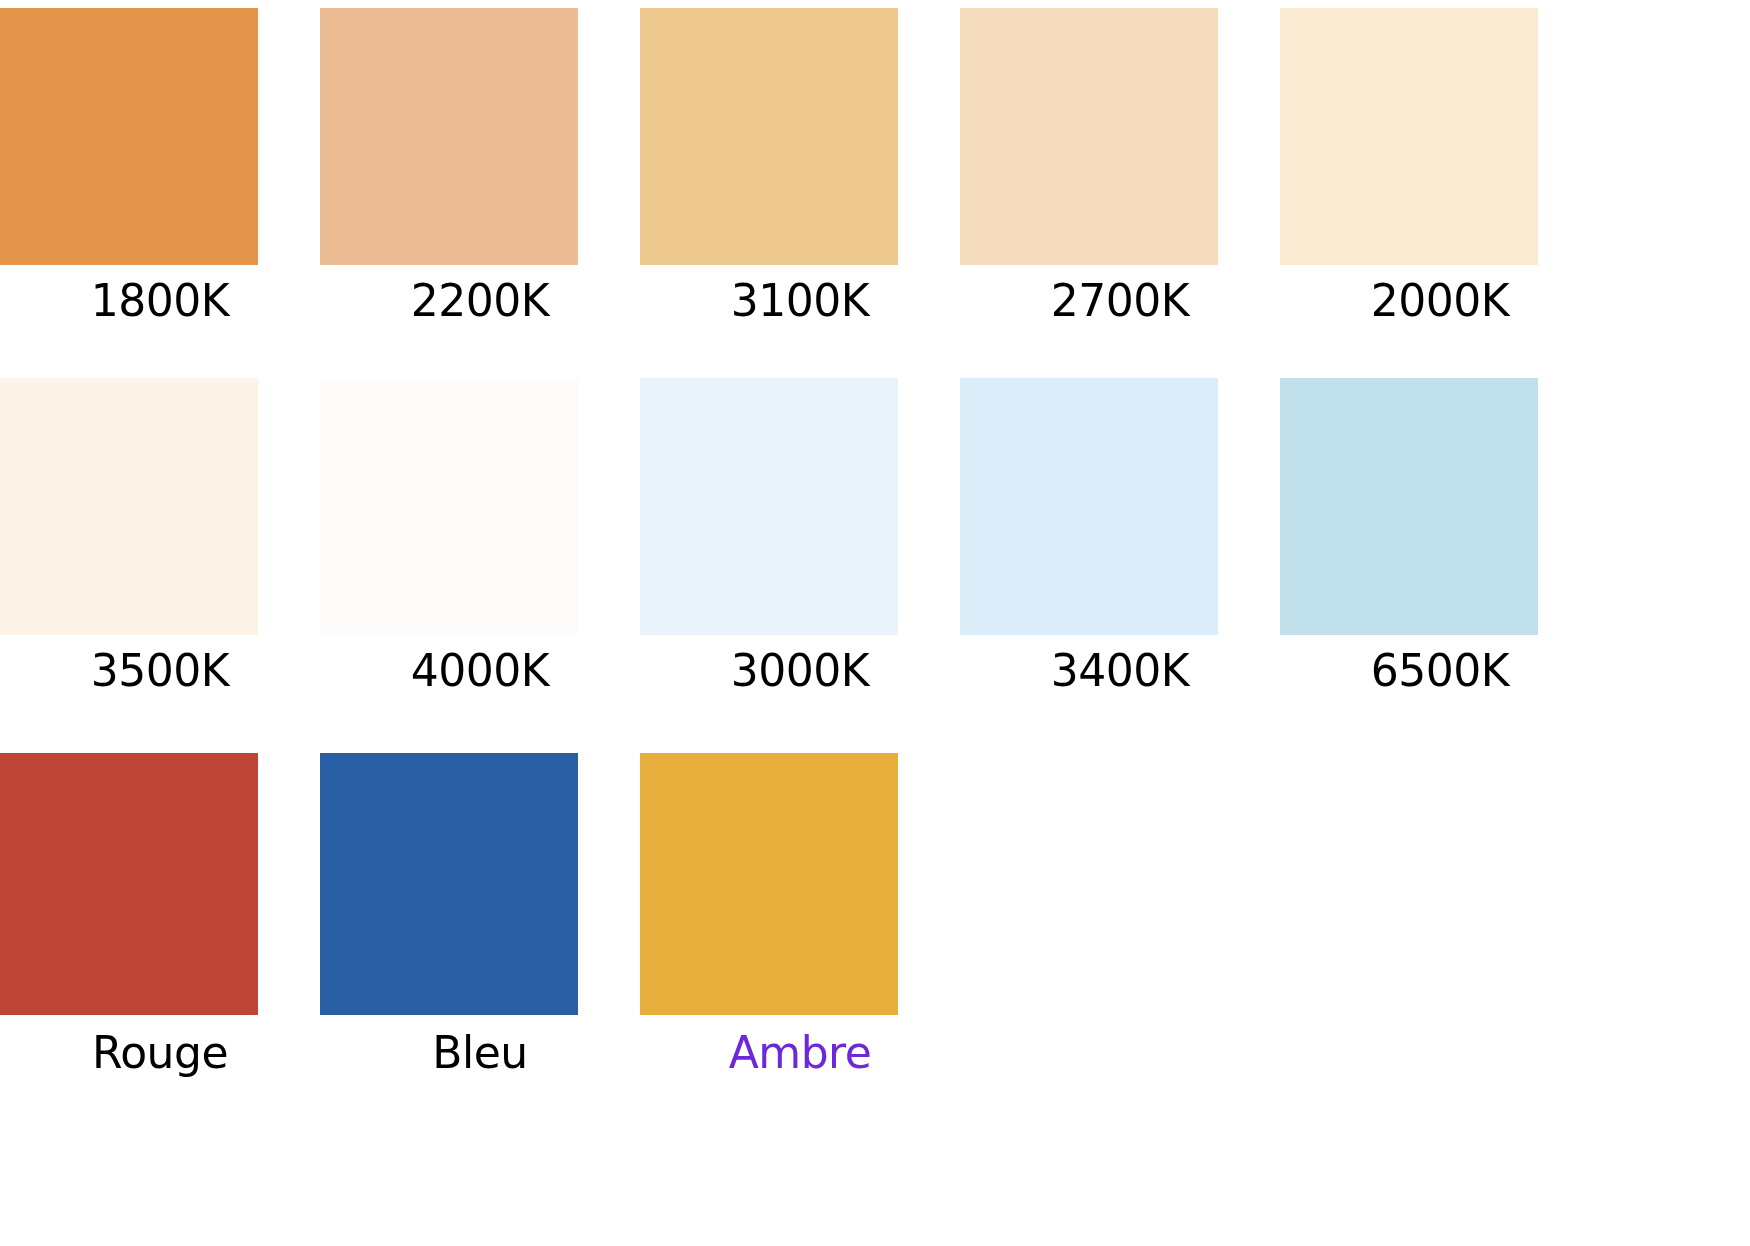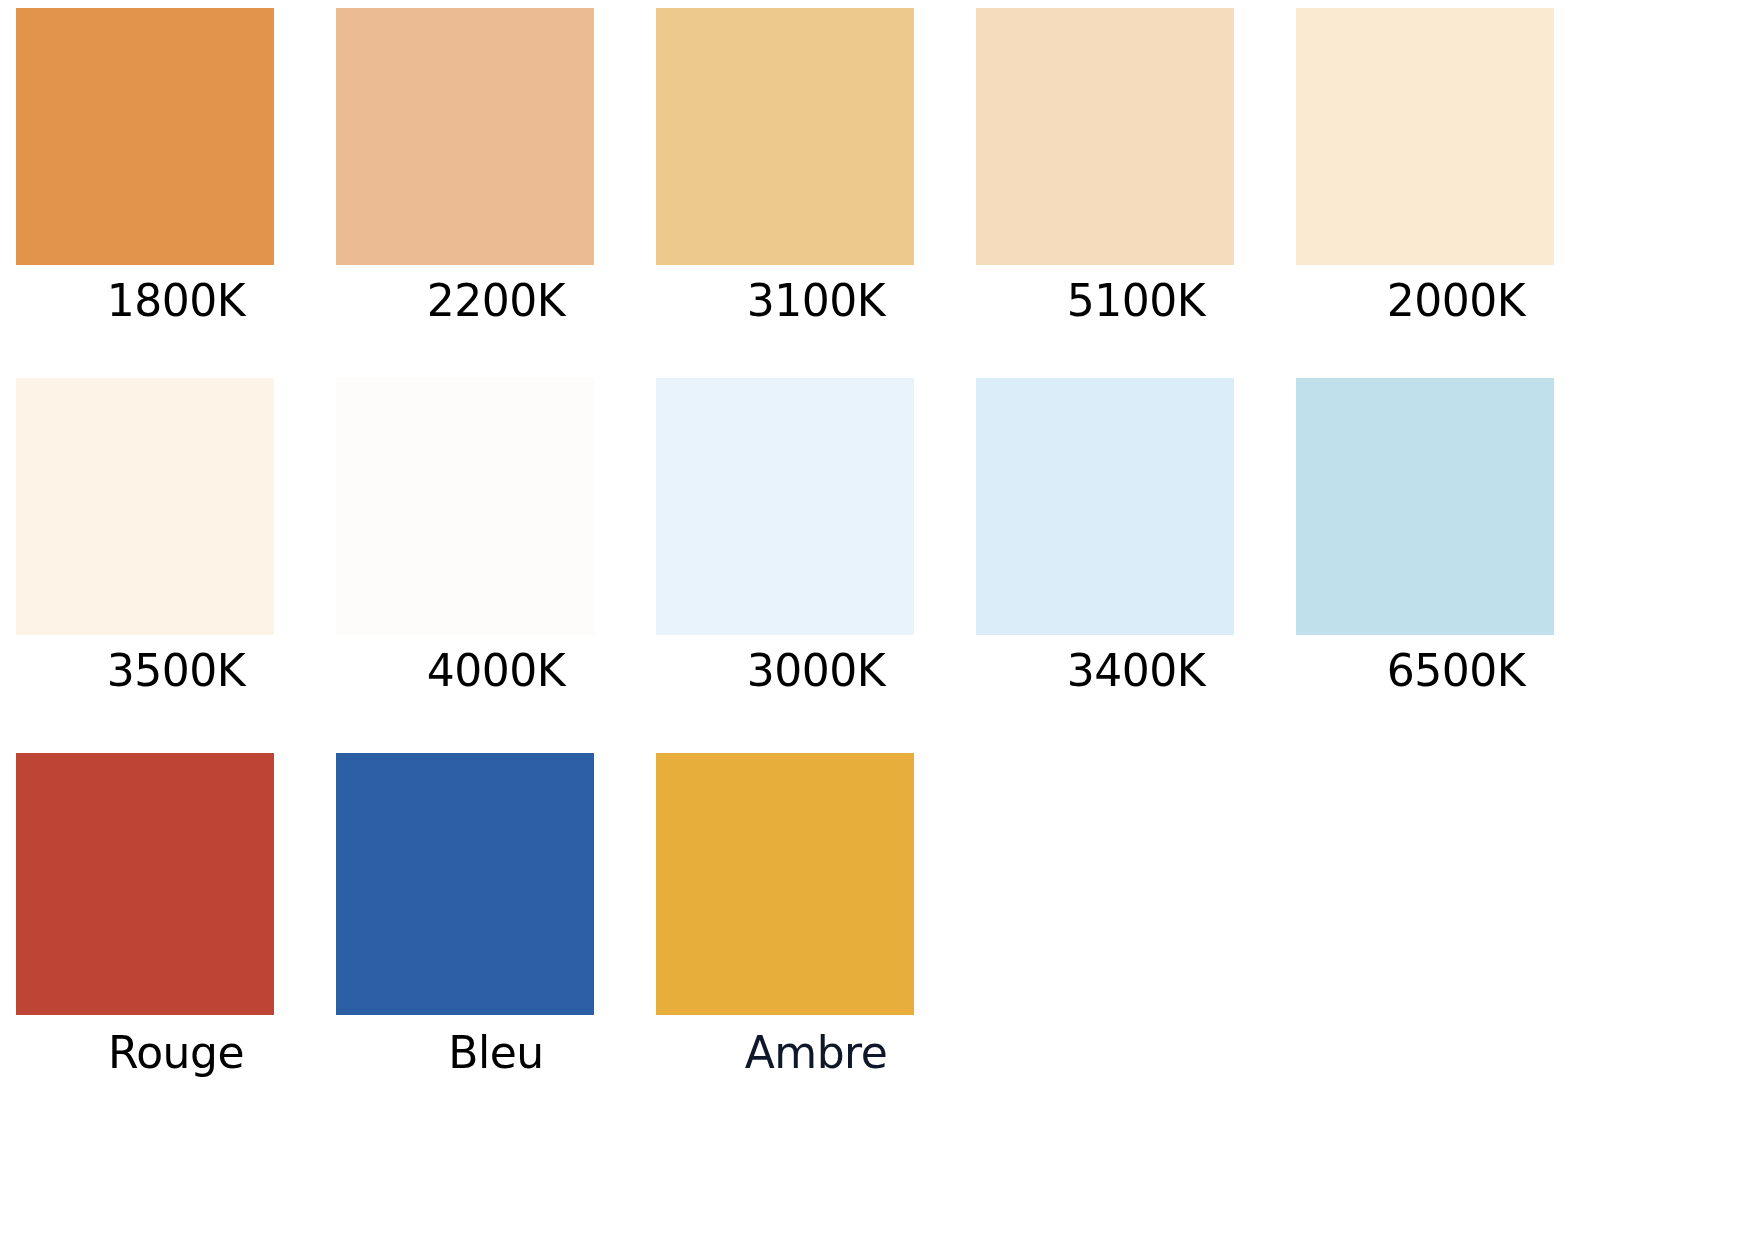"1800K" .swatch-row { padding-left: 16px -> none }
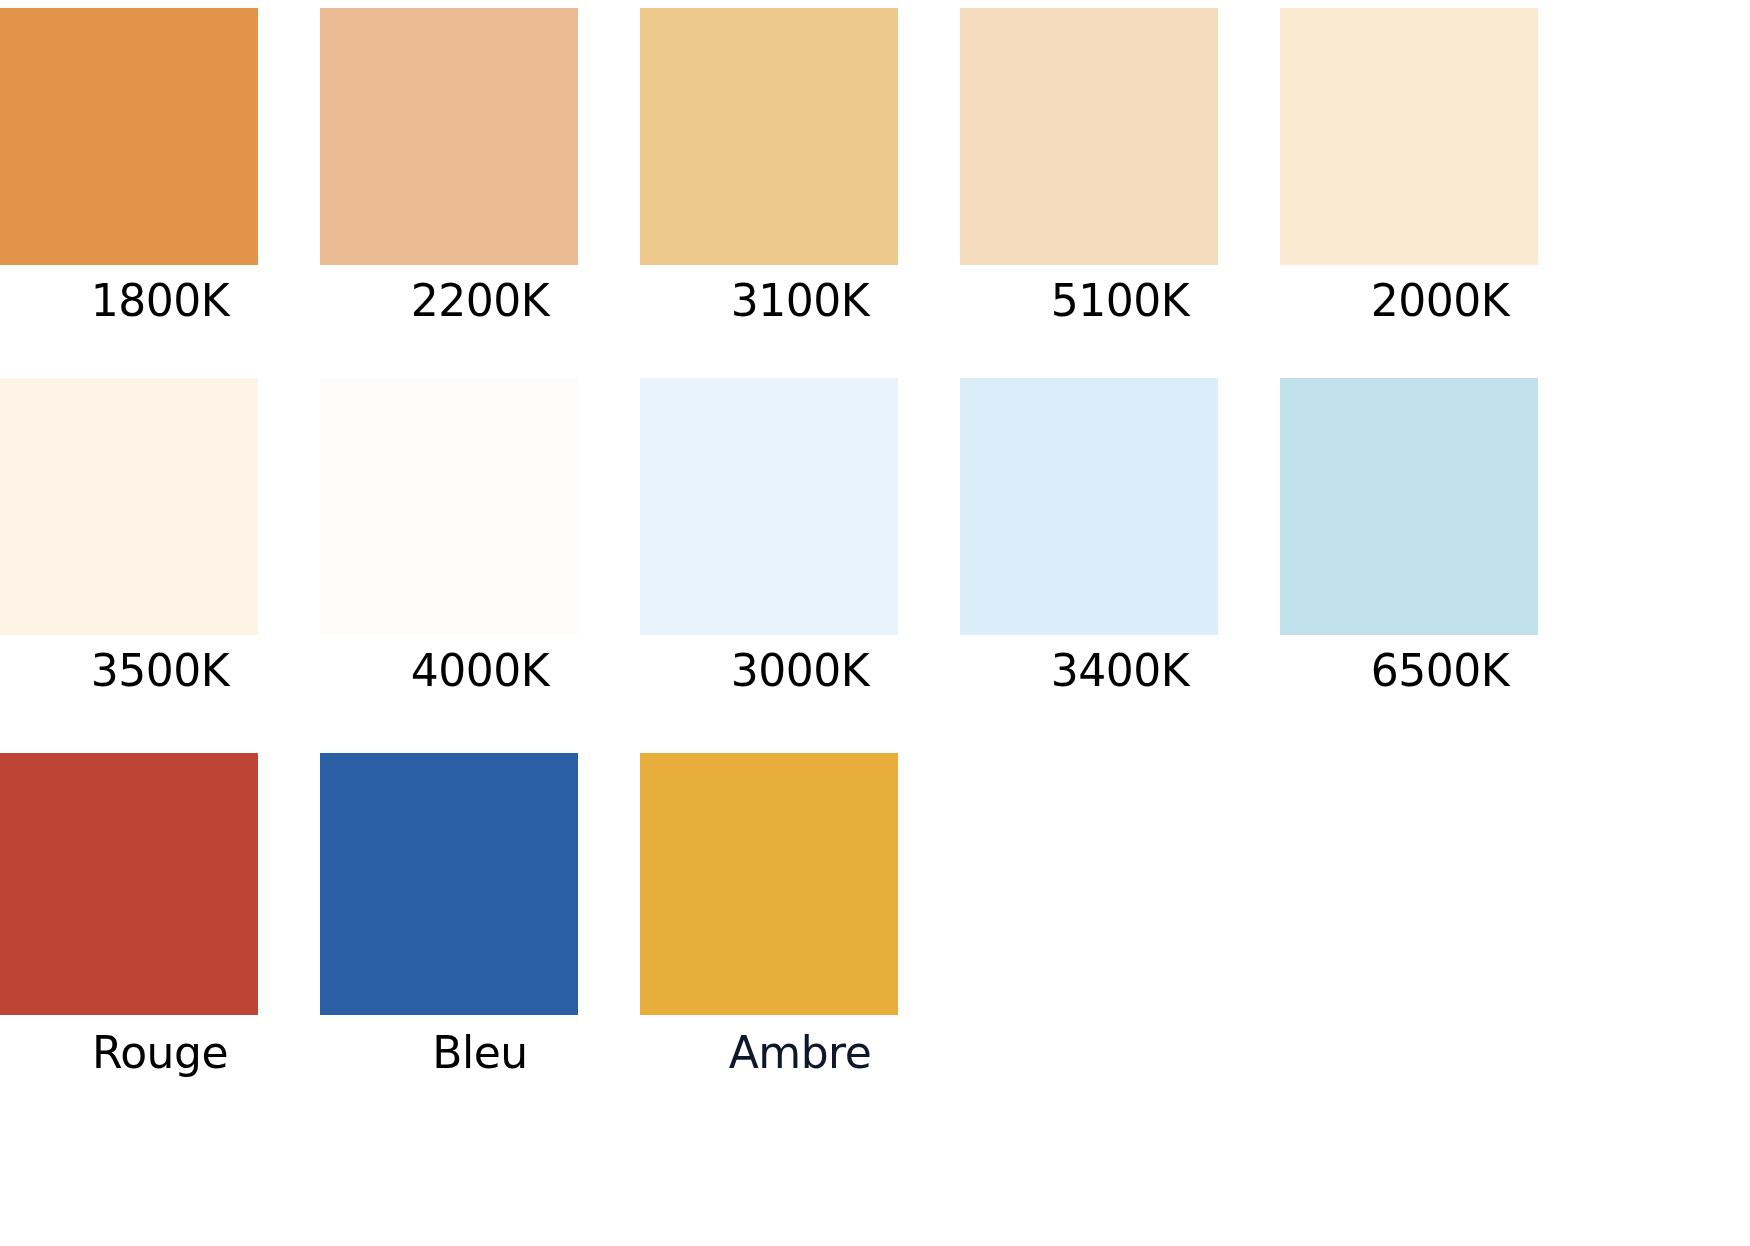"5100K" div.swatch-label { text: 5100K -> 2700K }
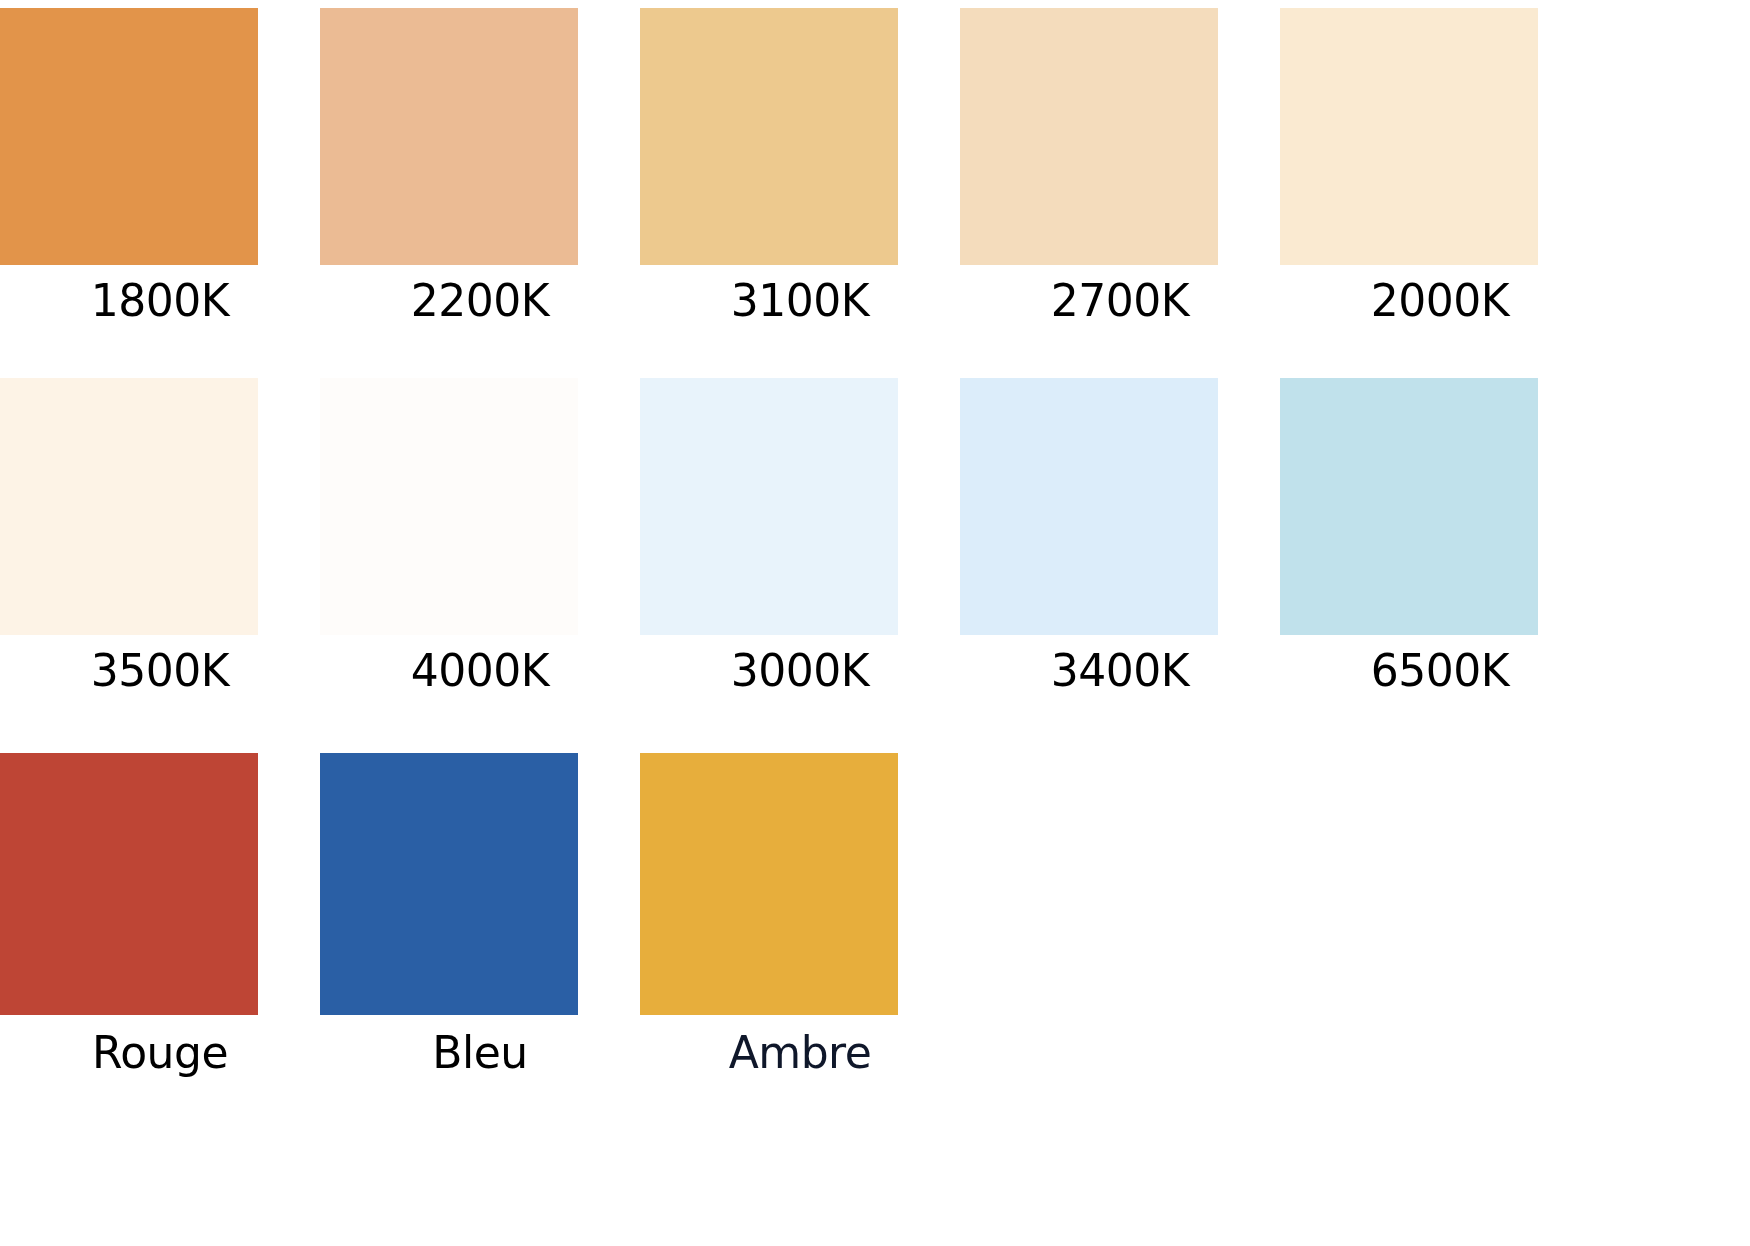"Ambre" div.swatch-label { color: #0f172a -> #6d28d9 }
